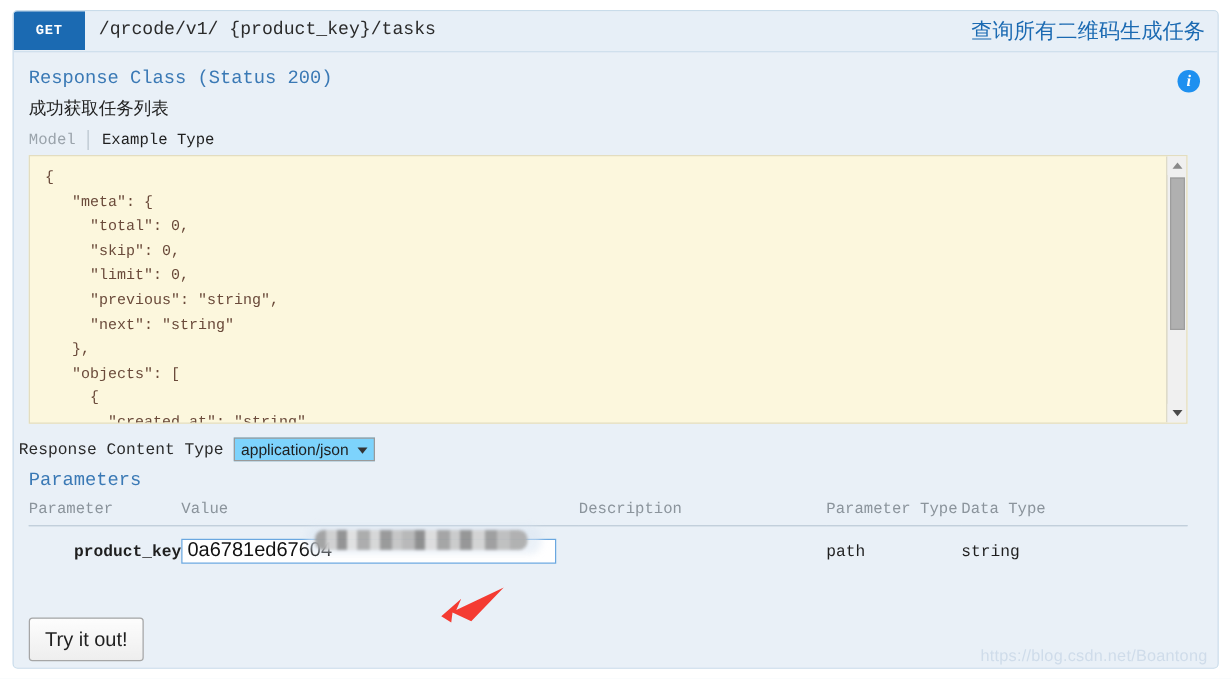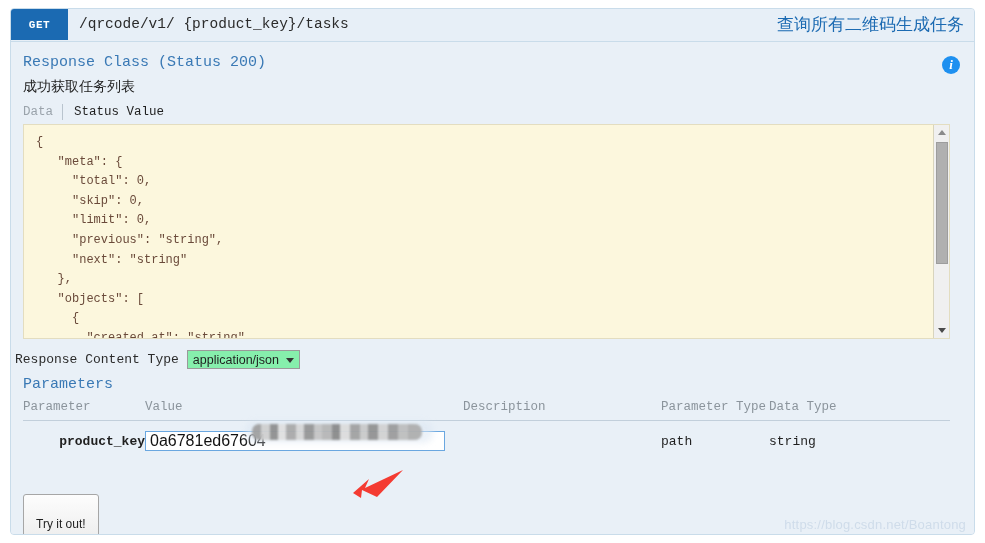"Data" span.tab { text: Data -> Model }
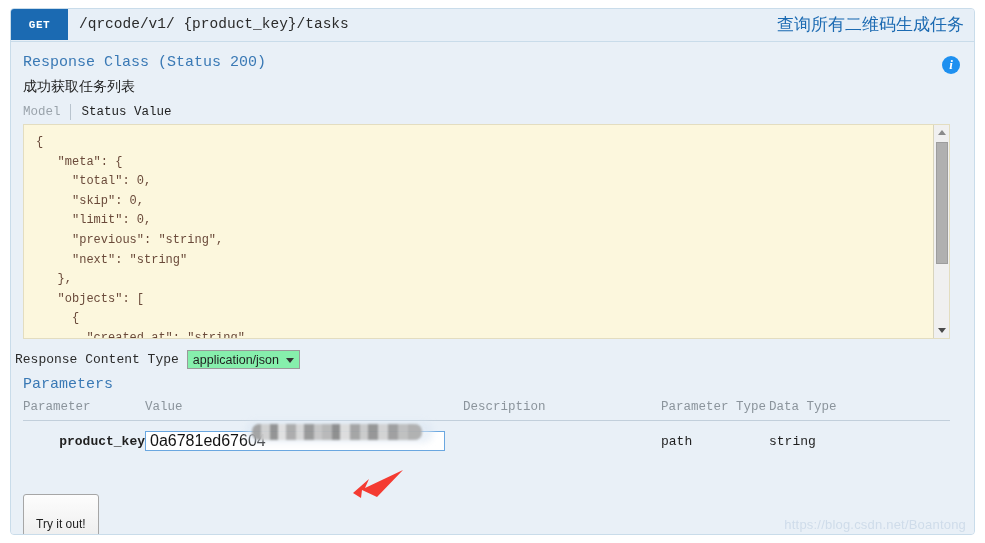"Status Value" span.tab { text: Status Value -> Example Type }
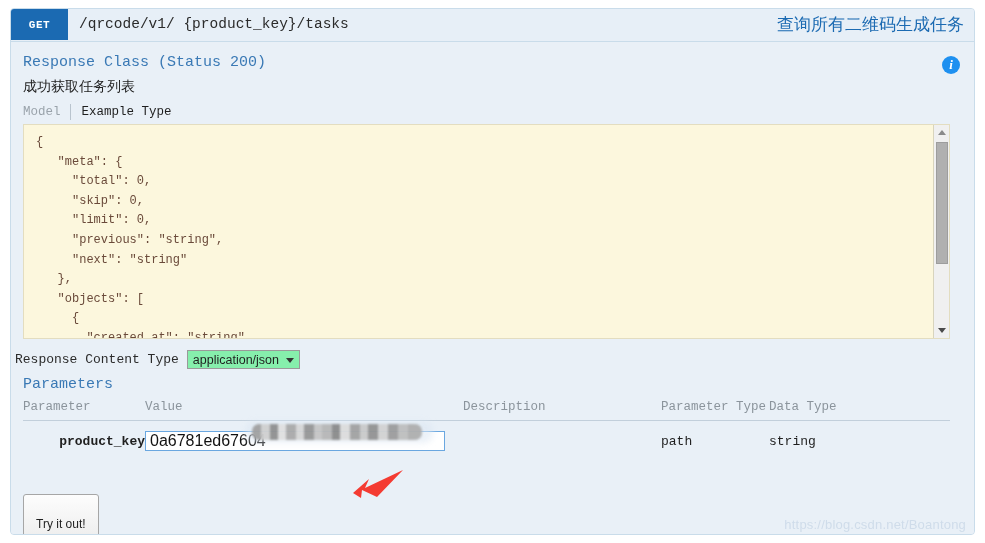"application/json" .rct-select { background: #86efac -> #7dd3fc }
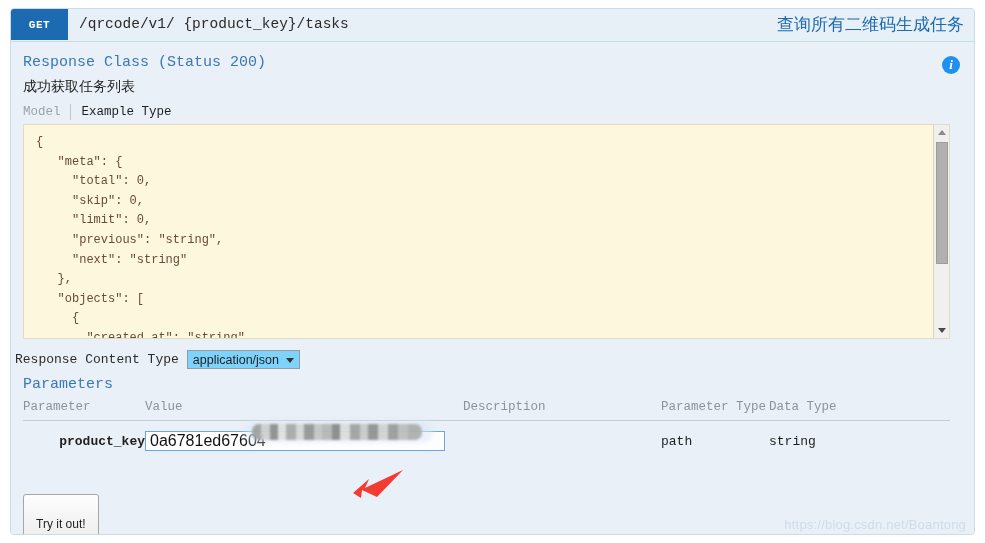"Try it out!" .submit-btn { font-size: 12px -> 16px; padding: 22px 12px 6px 12px -> 9px 12px 6px 12px }
